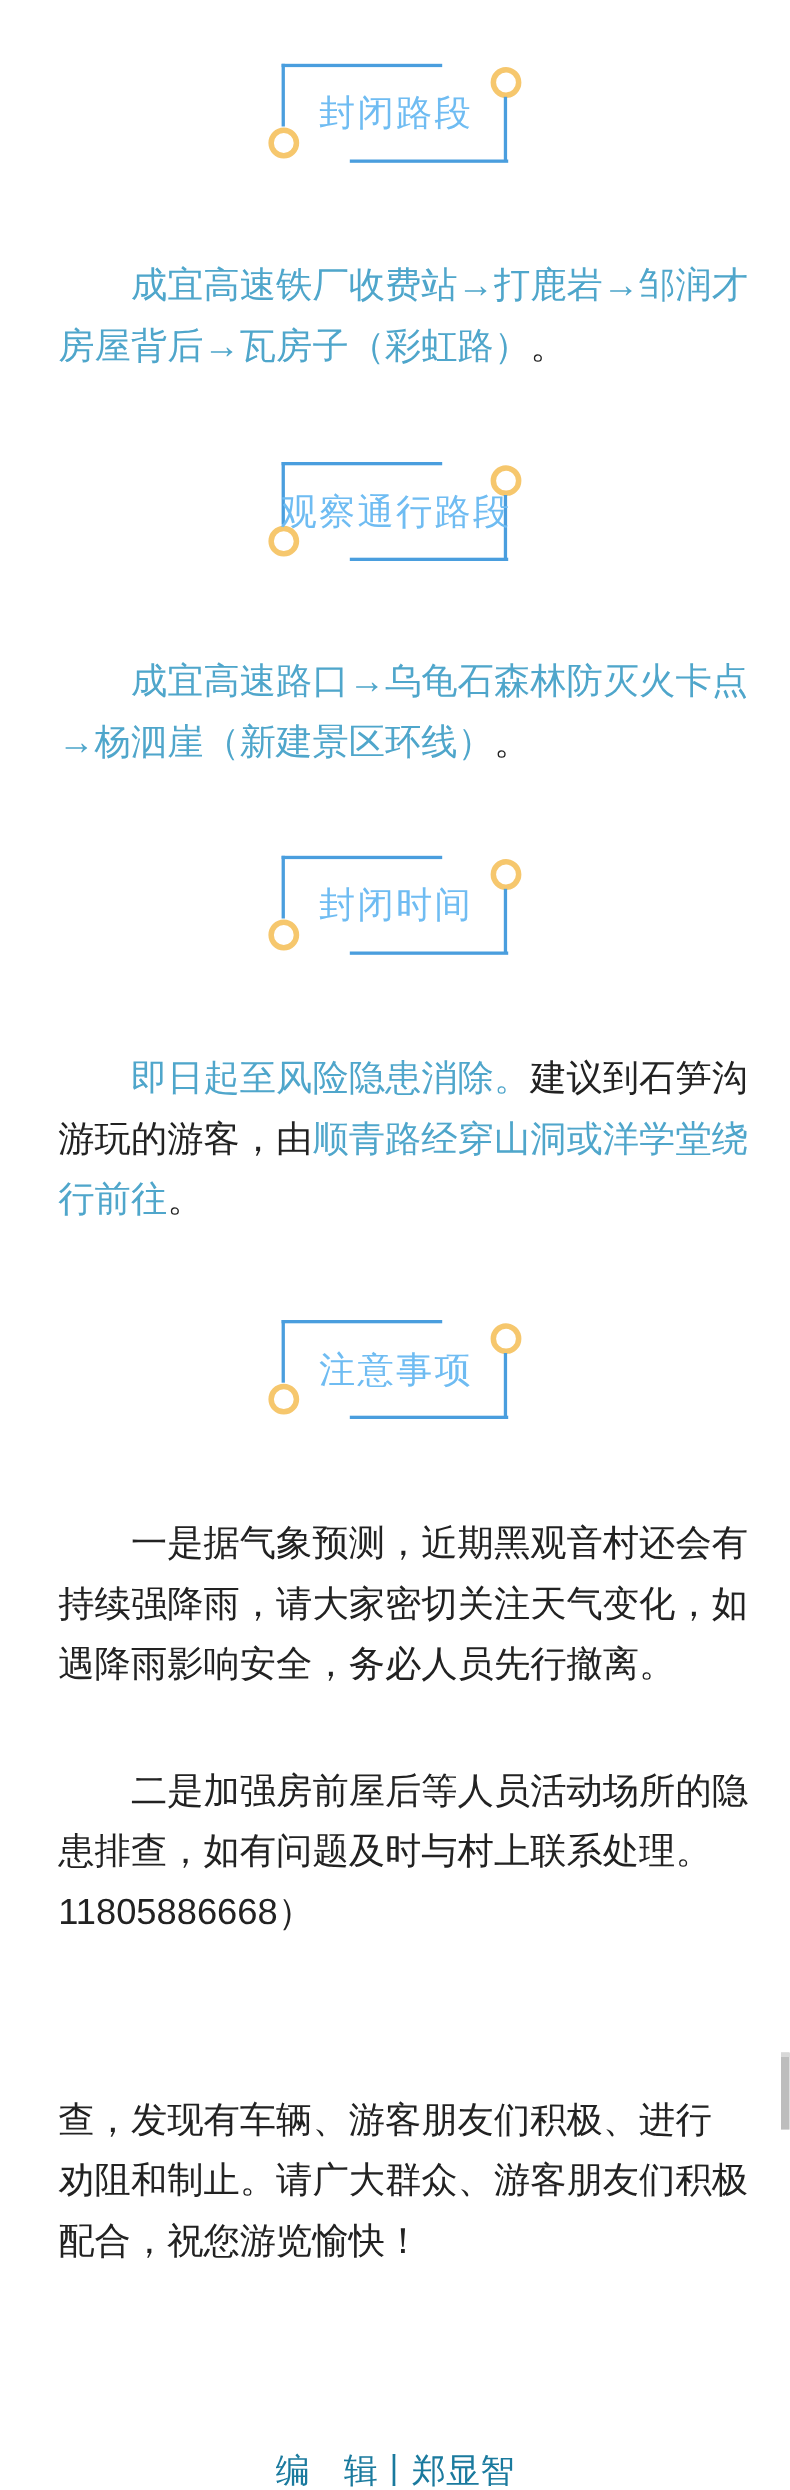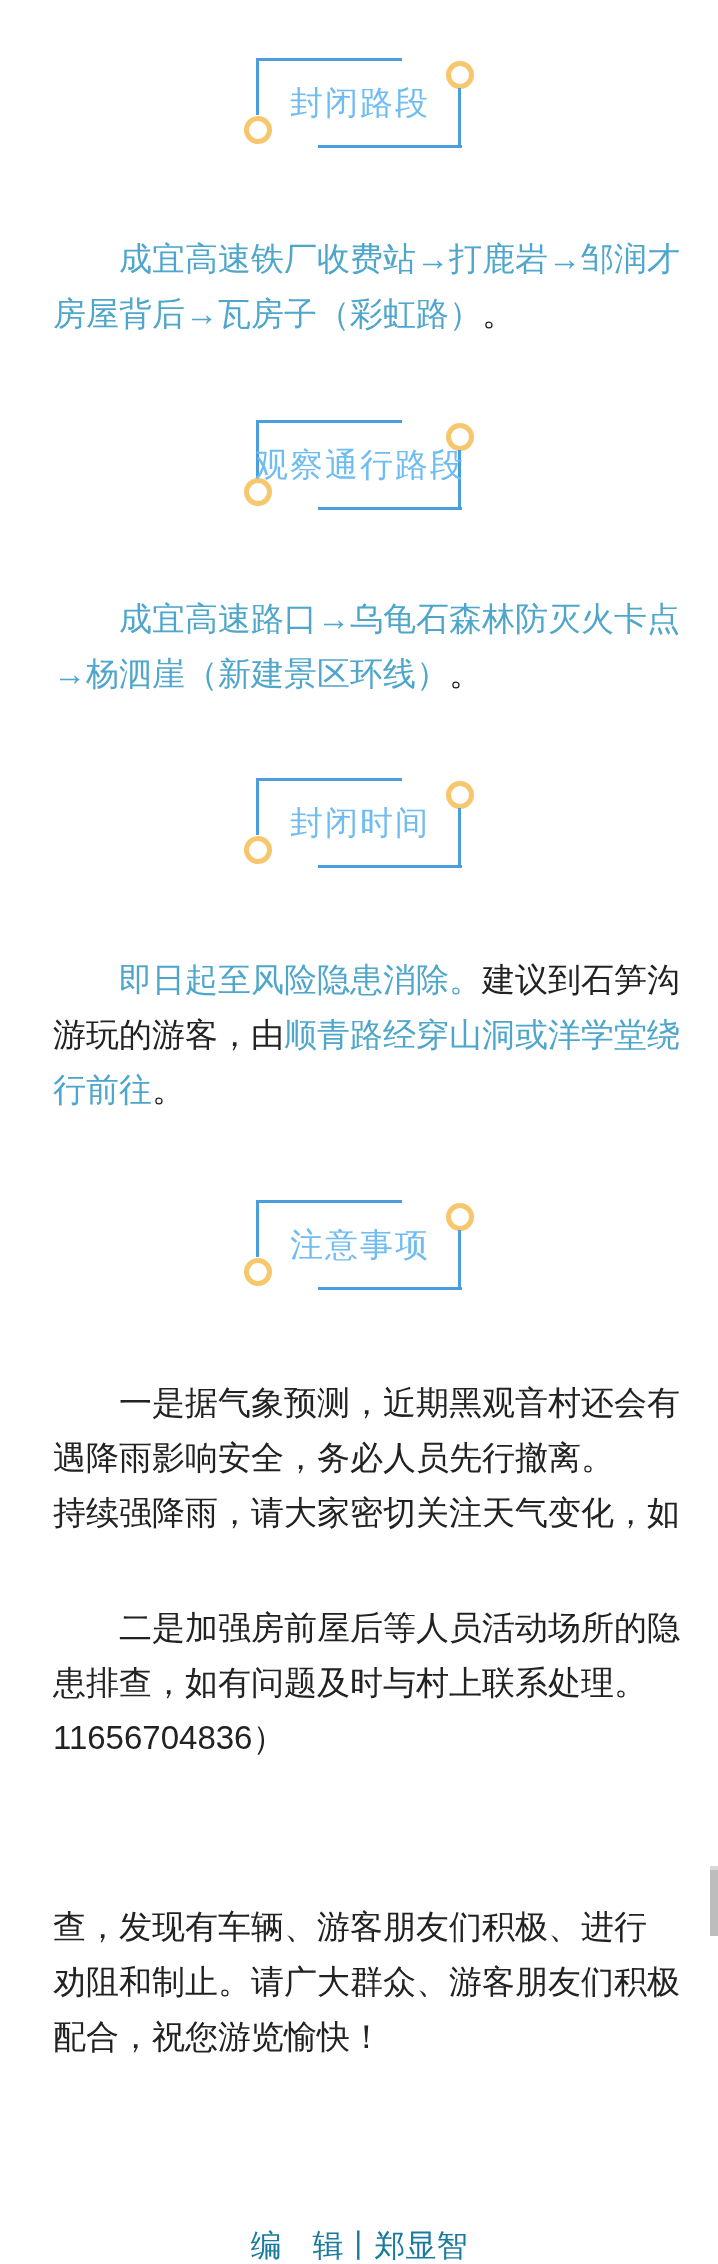"遇降雨影响安全，务必人员先行撤离。" div.line { order: before "持续强降雨，请大家密切关注天气变化，如" -> after "持续强降雨，请大家密切关注天气变化，如" }
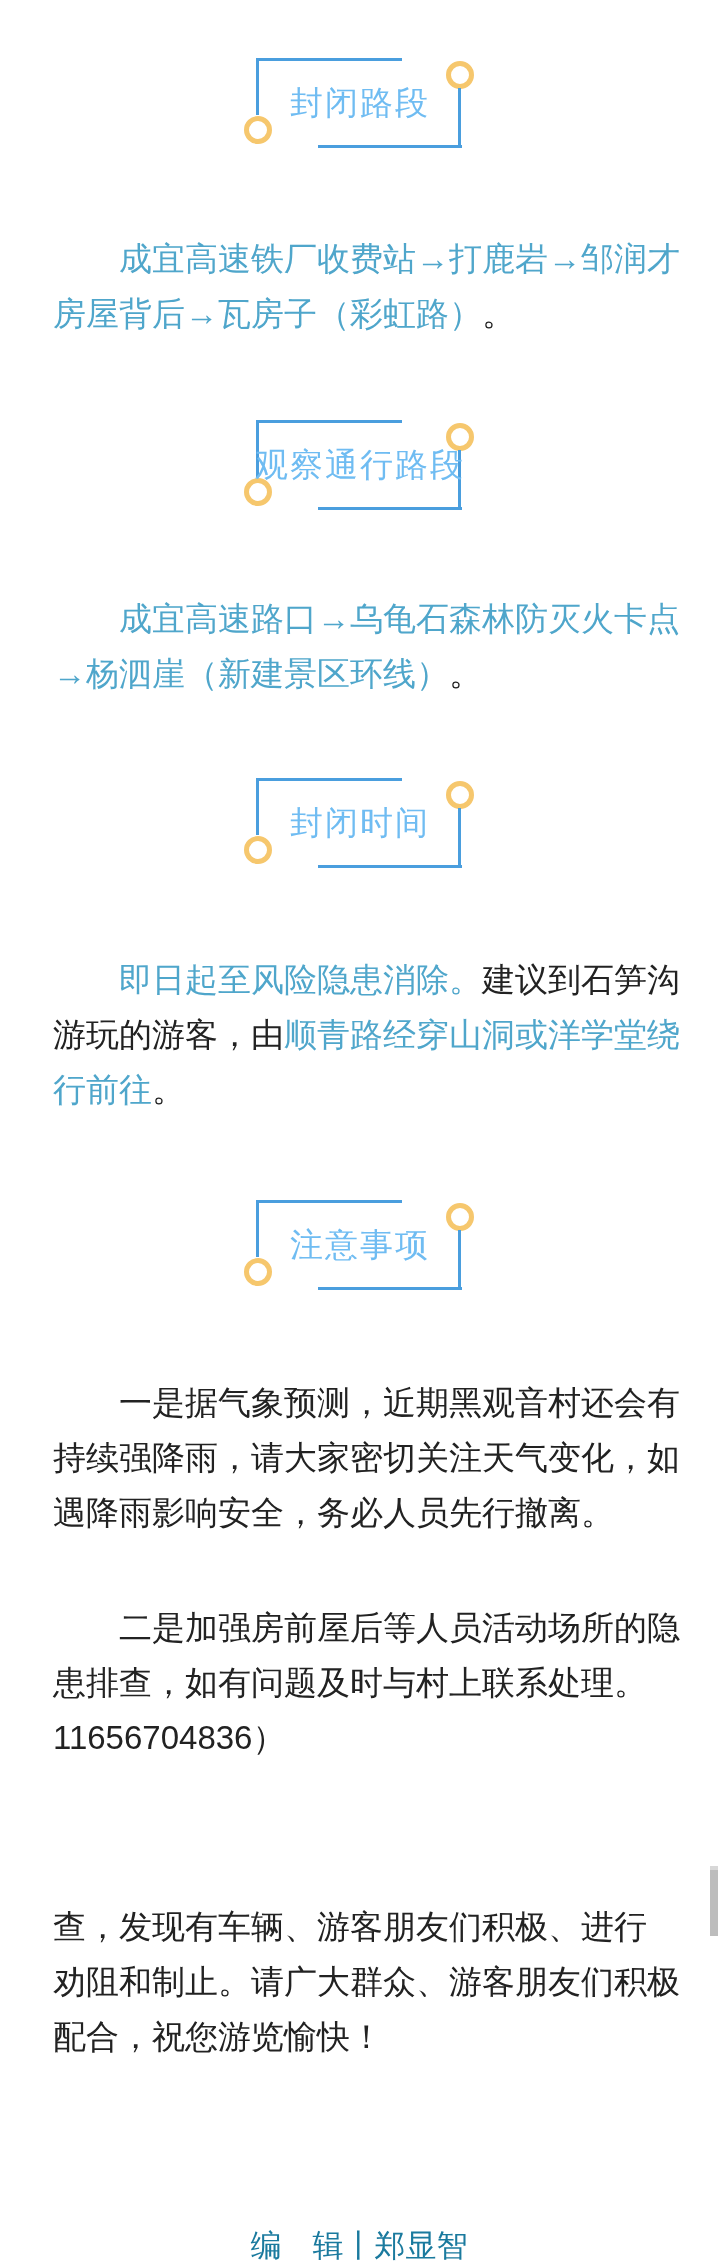"11656704836）" span.t-dark { text: 11656704836 -> 11805886668 }
